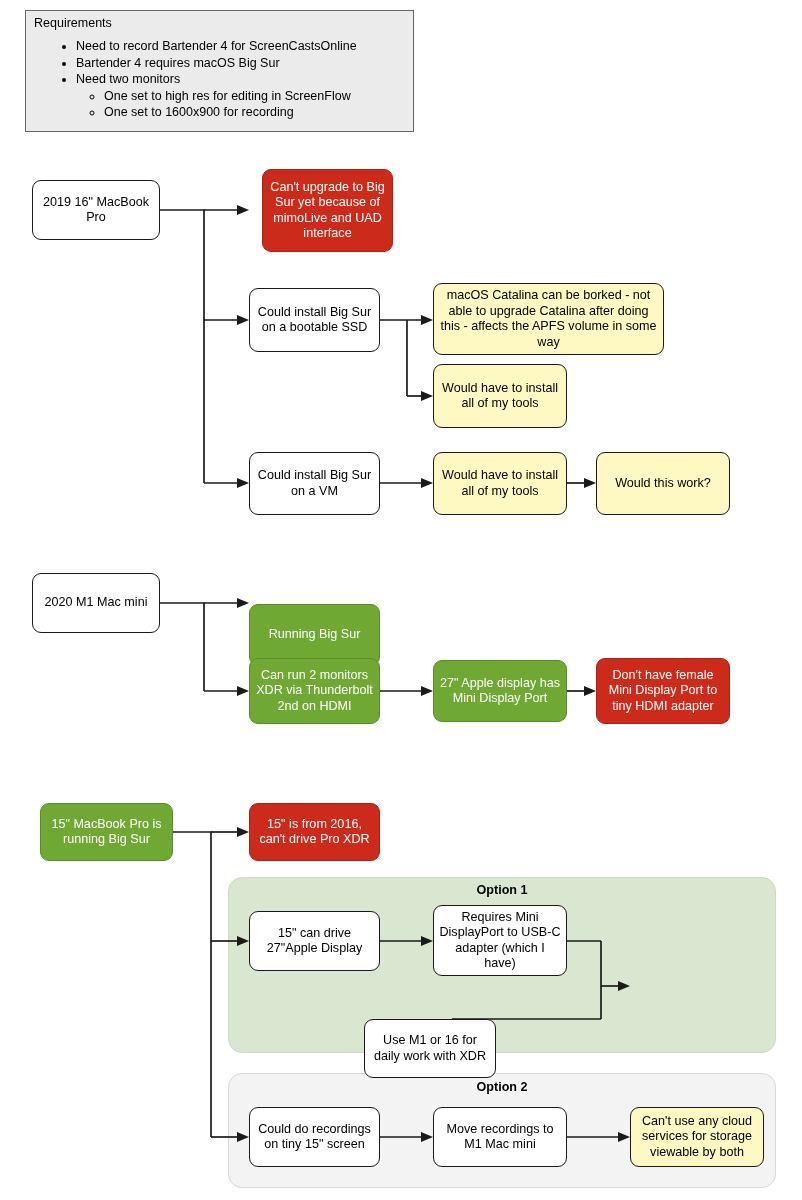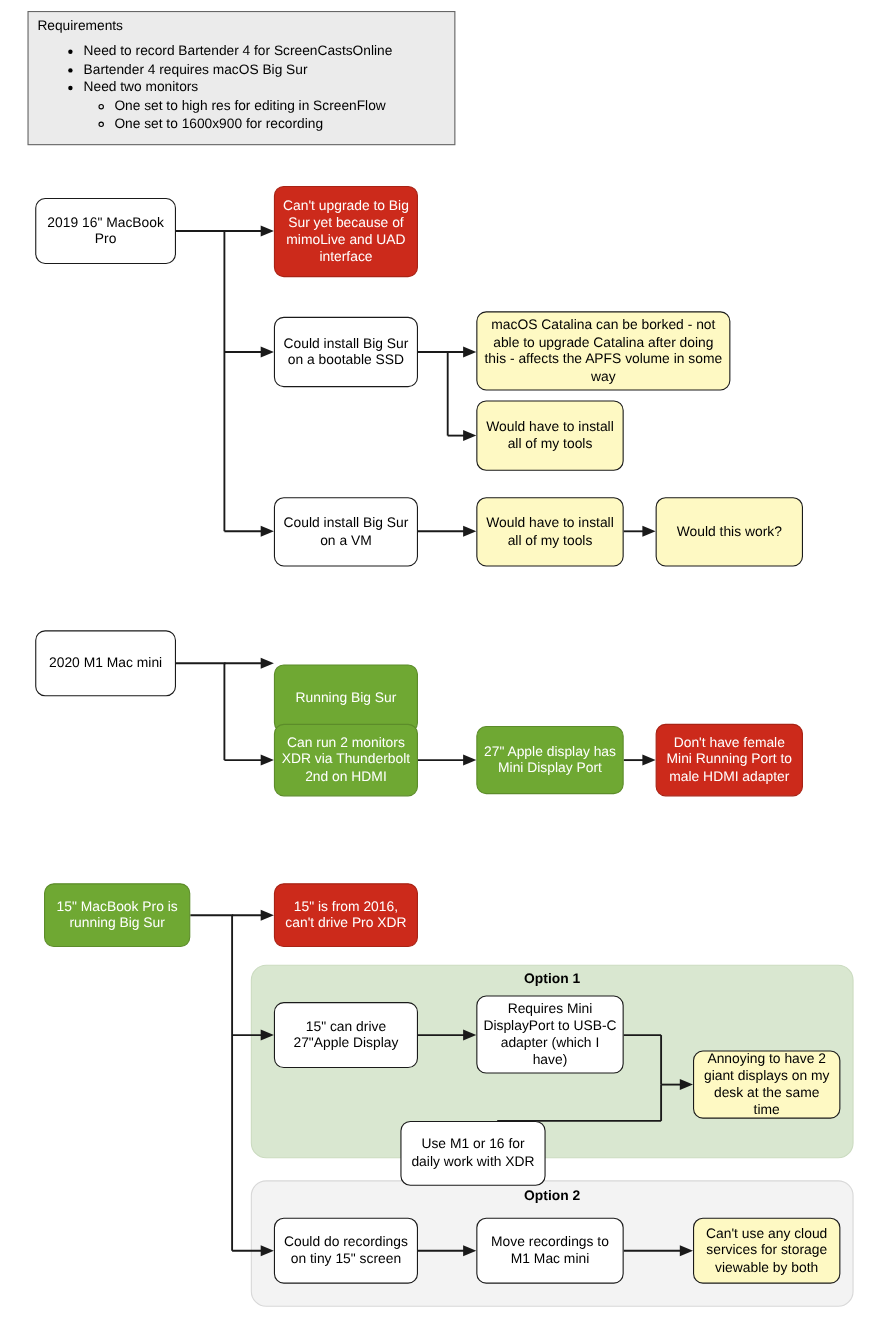"Can't upgrade to Big Sur" div.node { left: 249px -> 262px }
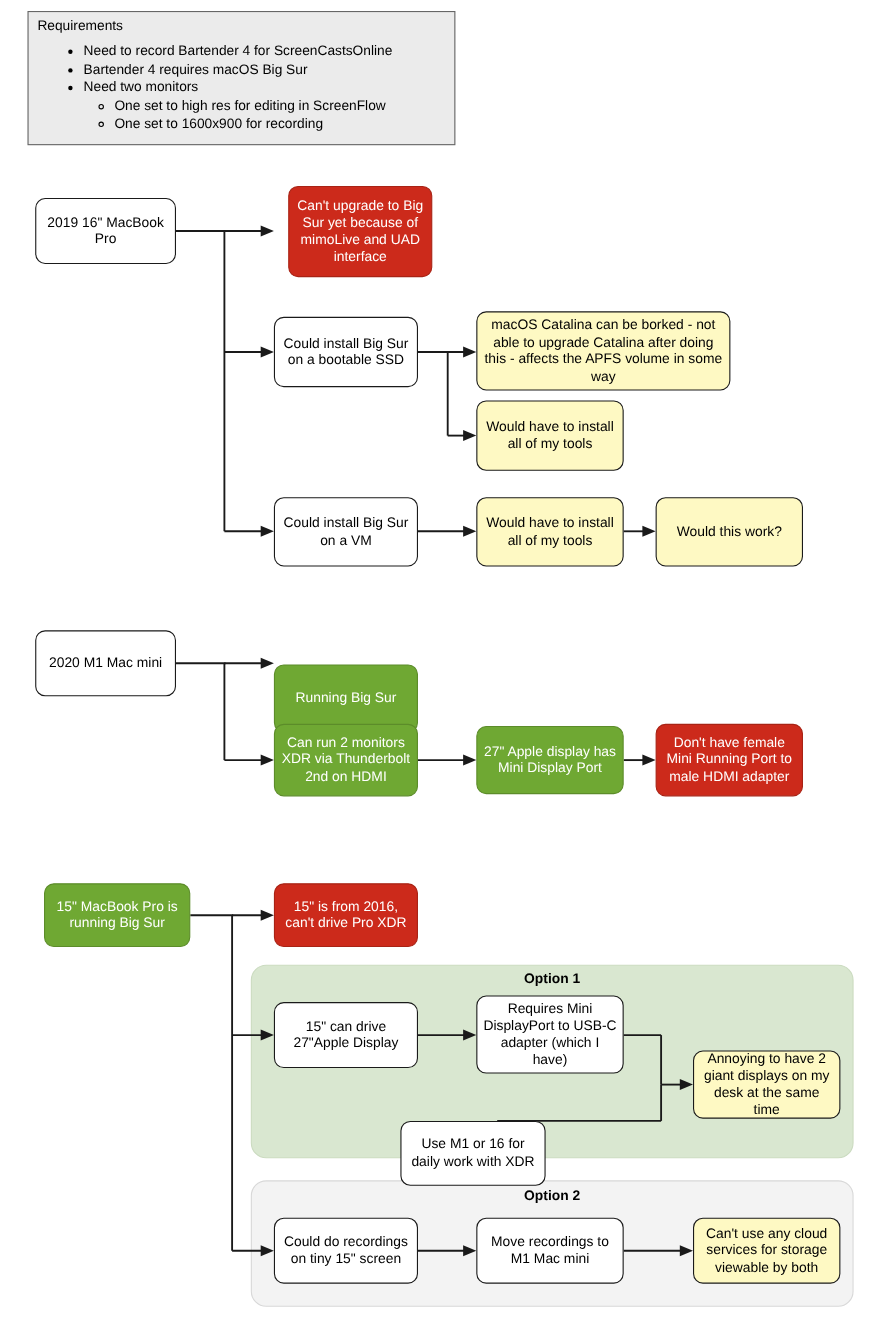"Don't have female Mini Running" span.txt { text: Running Port to male -> Display Port to tiny }
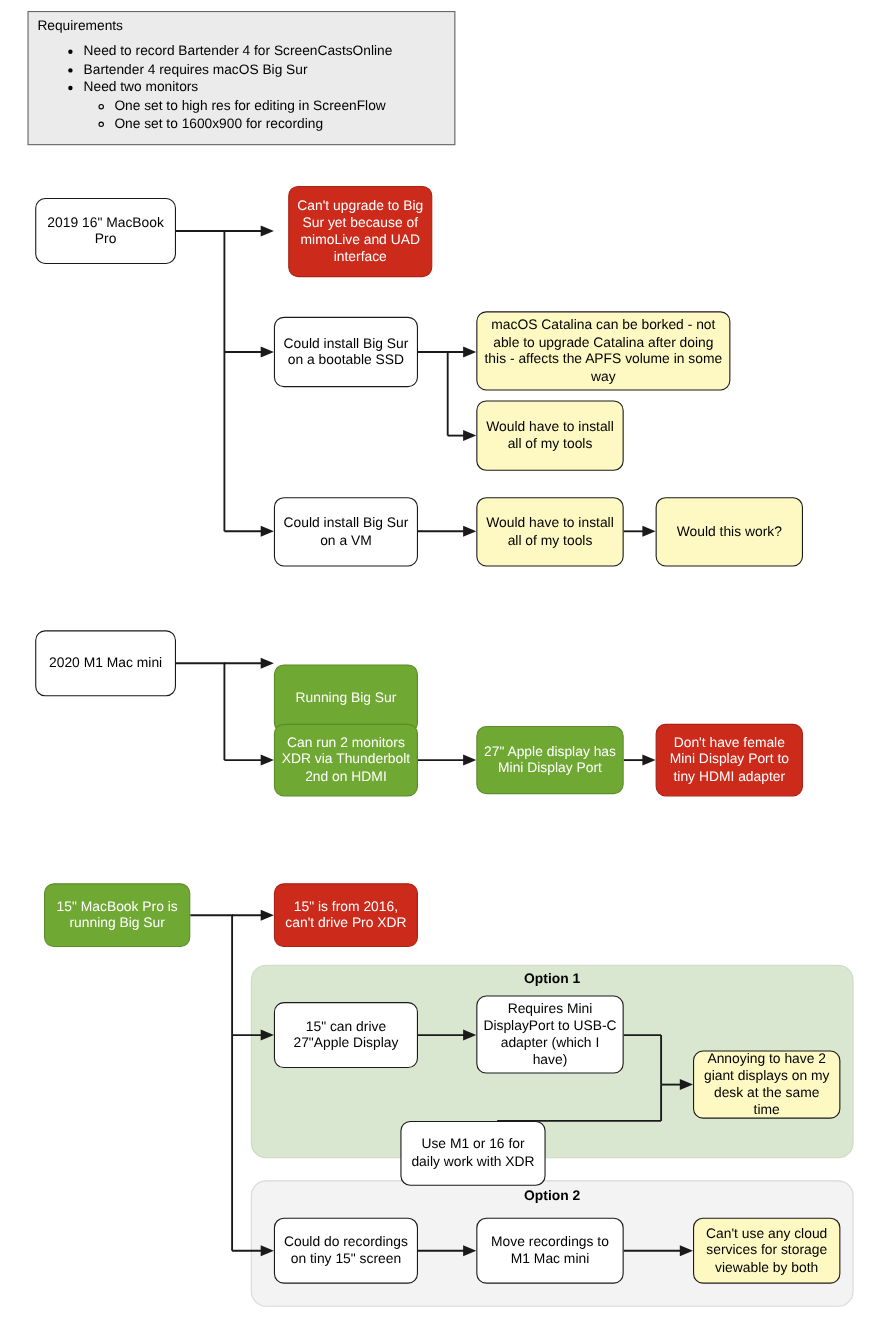"Annoying to have 2 giant" div.node { html: <div> <span>Annoying to have 2 giant displays on my desk at the same time</span> </div> -> none }
